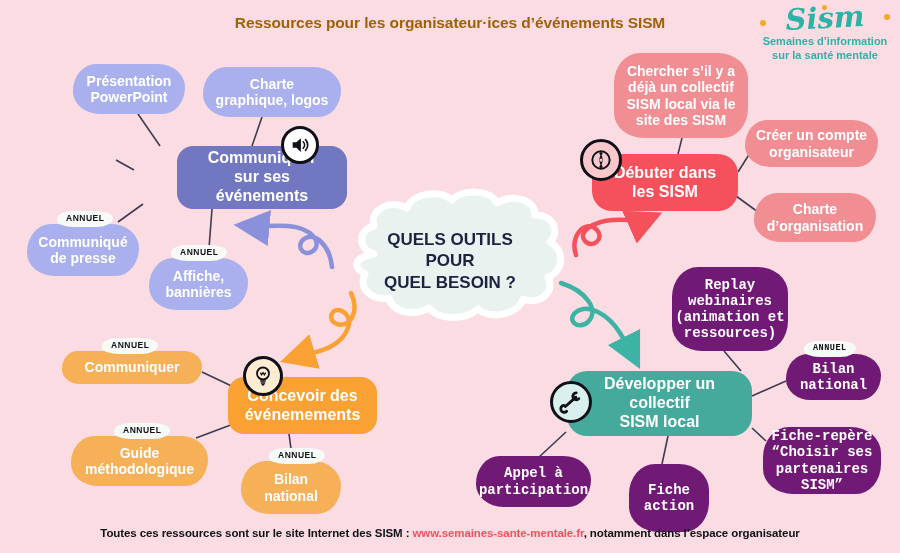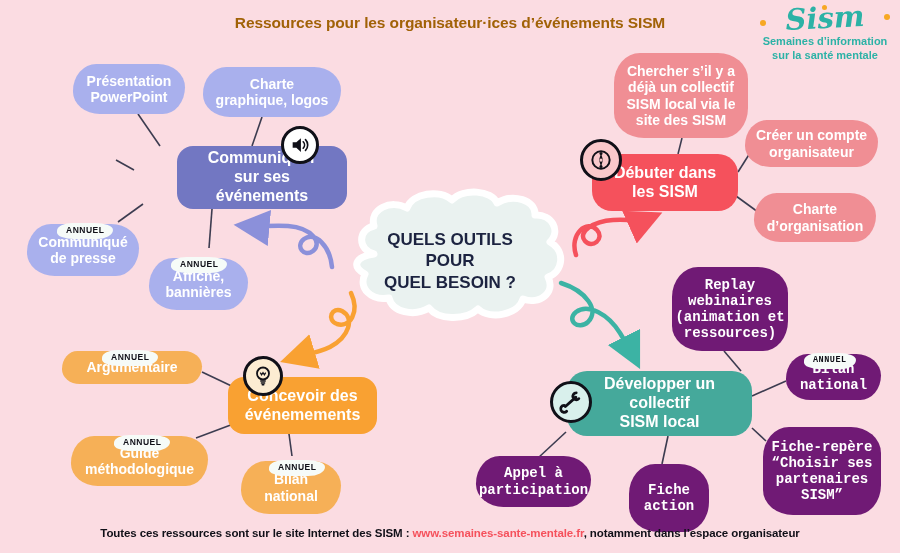"ANNUEL" .badge { margin-top: 12px -> none }
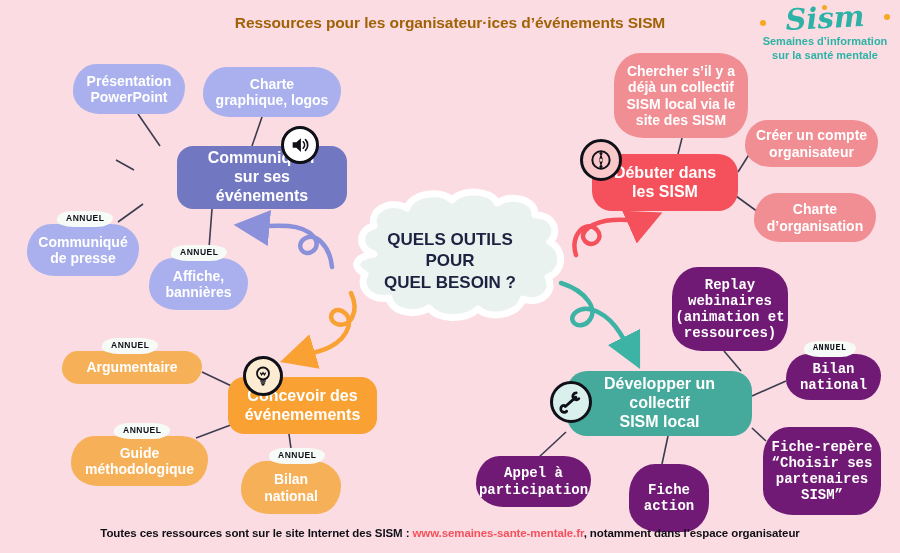"Argumentaire" span.nlabel { text: Argumentaire -> Communiquer }
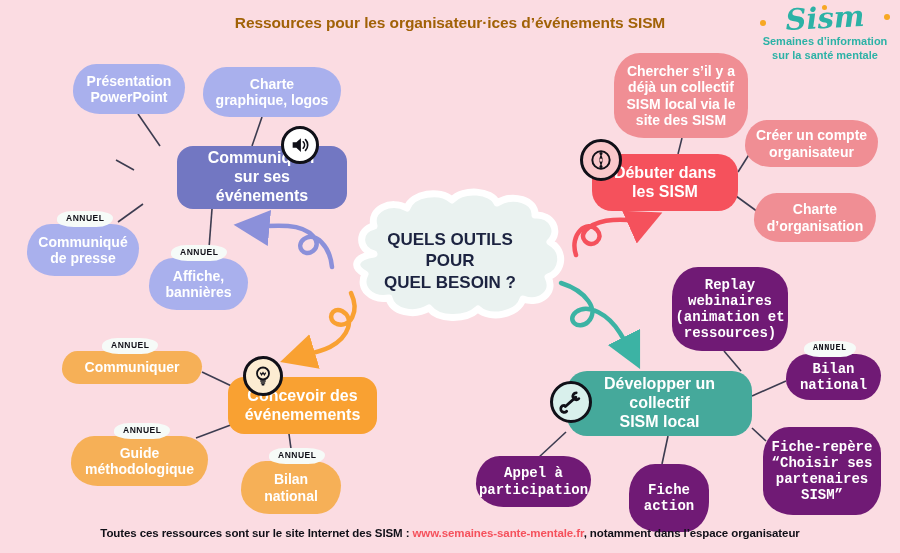"Fiche-repère" div.pill { height: 88px -> 67px }
